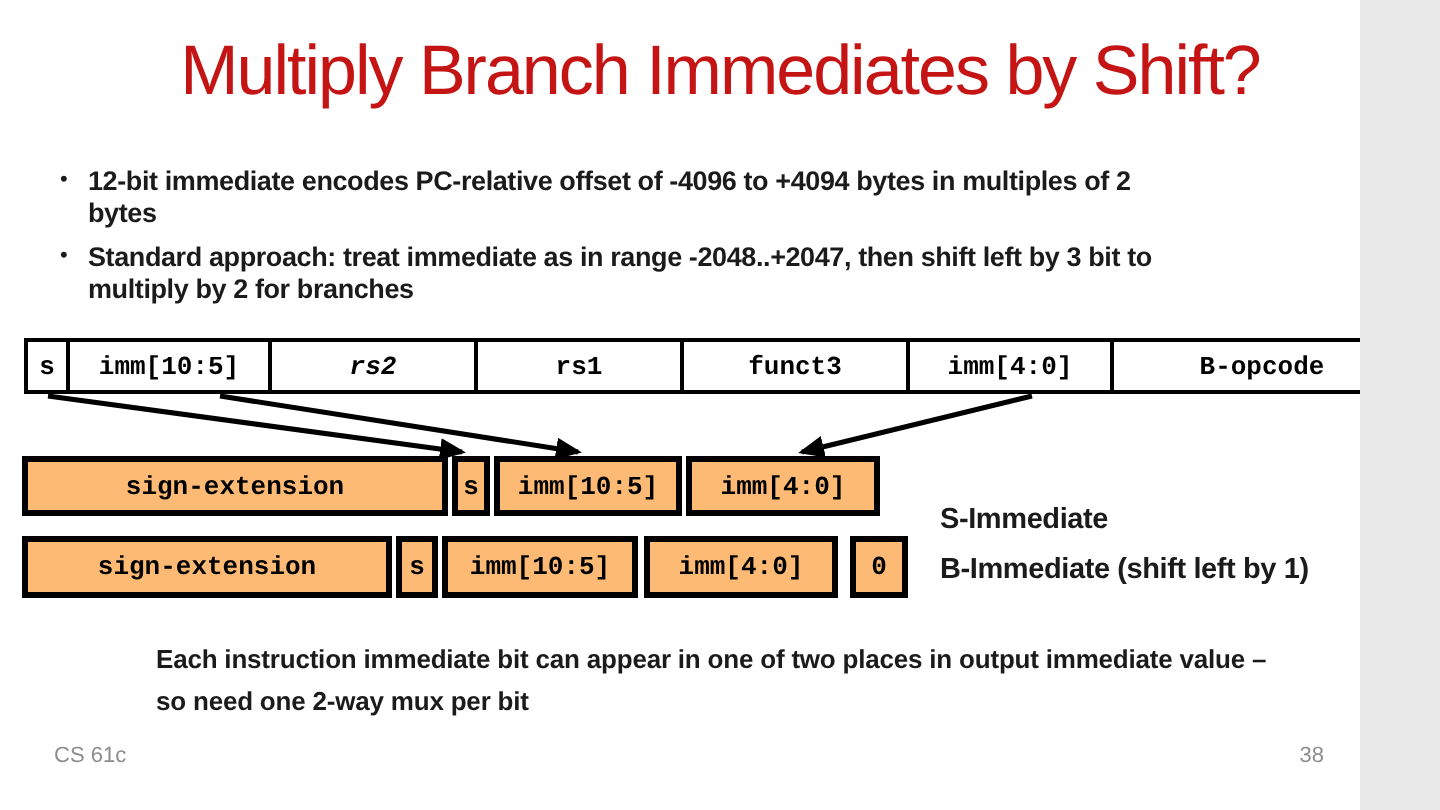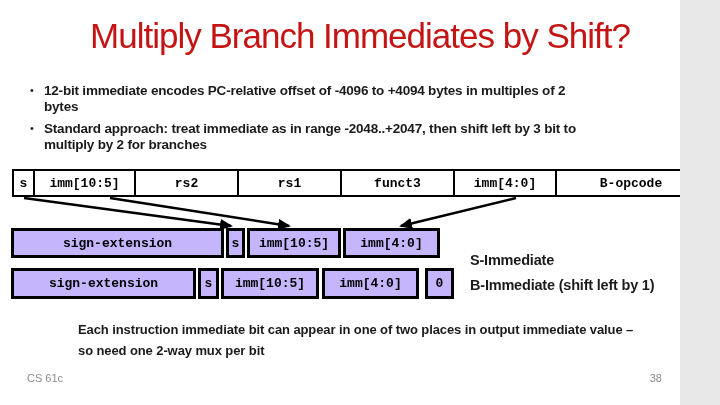"rs2" div.cell { font-style: none -> italic }
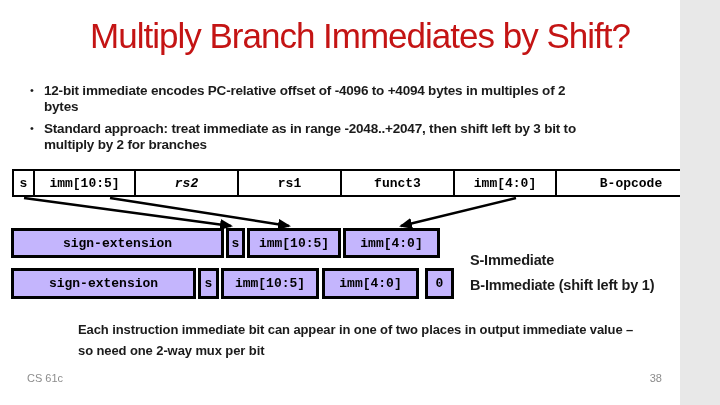"sign-extension" .box { background: #c4b5fd -> #fdba74 }
